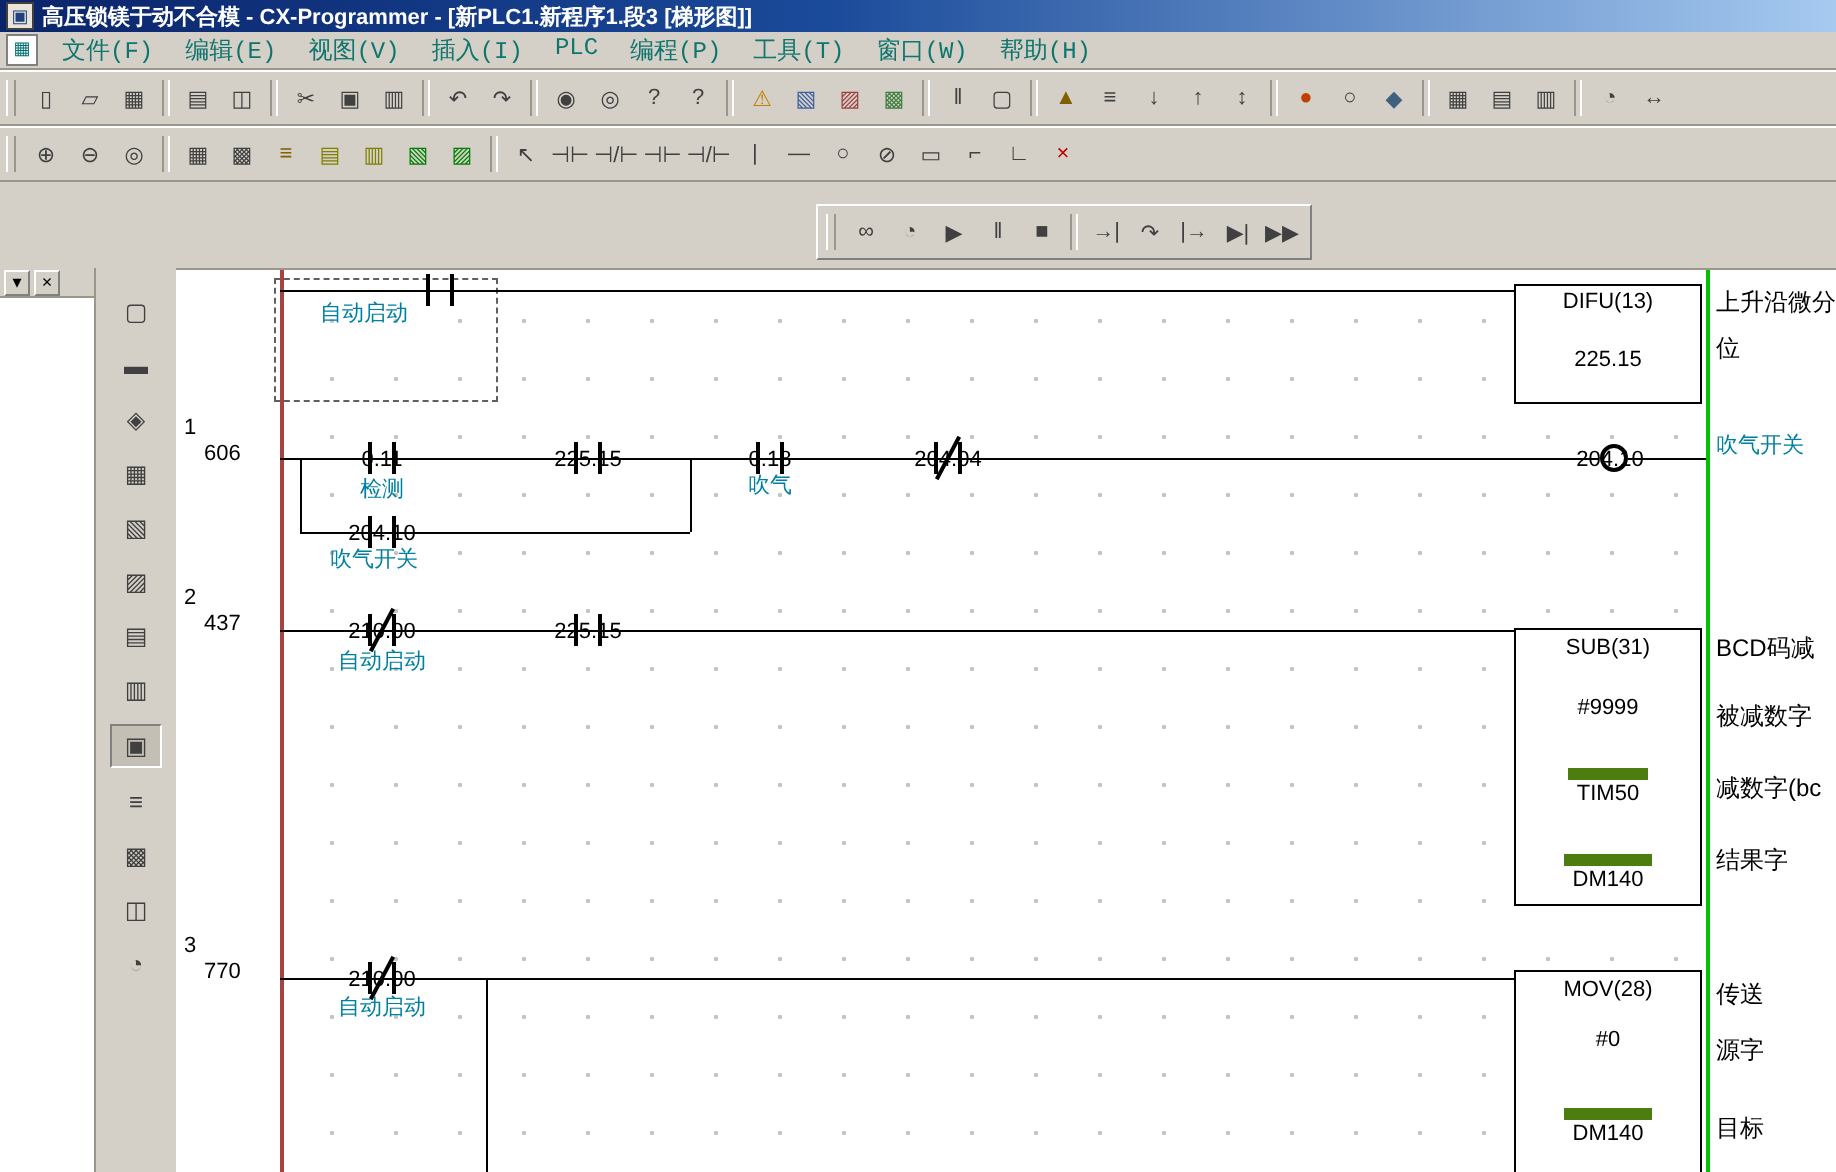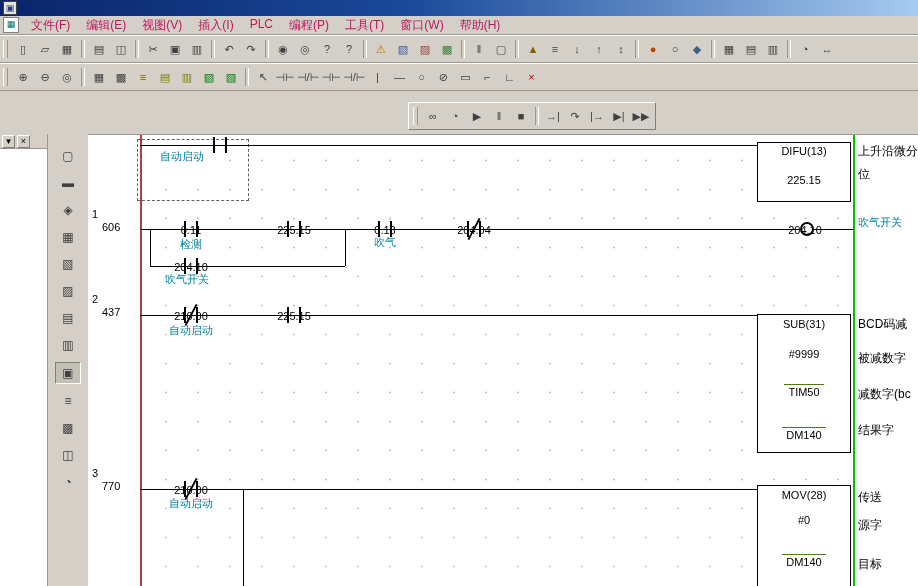"高压锁镁于动不合模 - CX-Programmer -" span { html: none -> <span>高压锁镁于动不合模 - CX-Programmer - [新PLC1.新程序1.段3 [梯形图]]</span> }
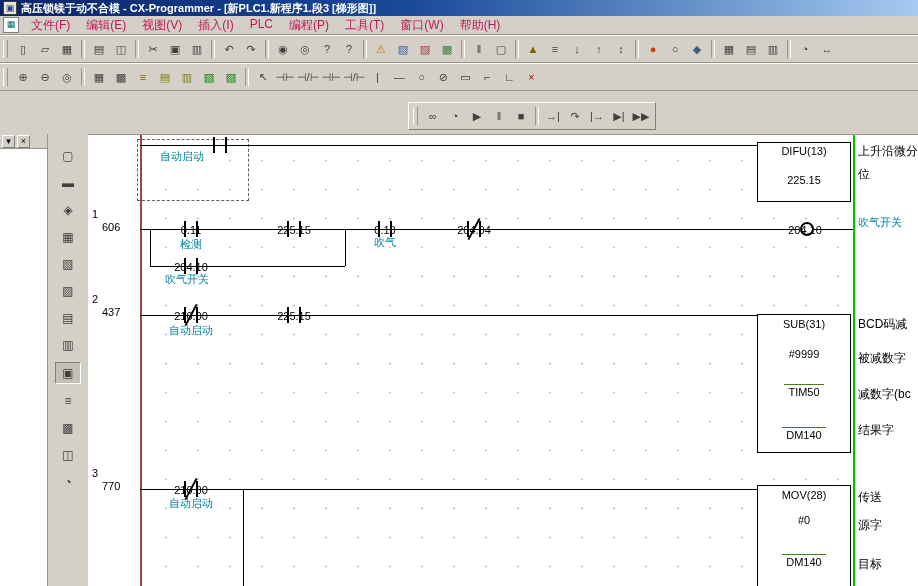"文件(F)" .menu-item { color: #be185d -> #0f766e; font-family: none -> Liberation Mono, monospace }
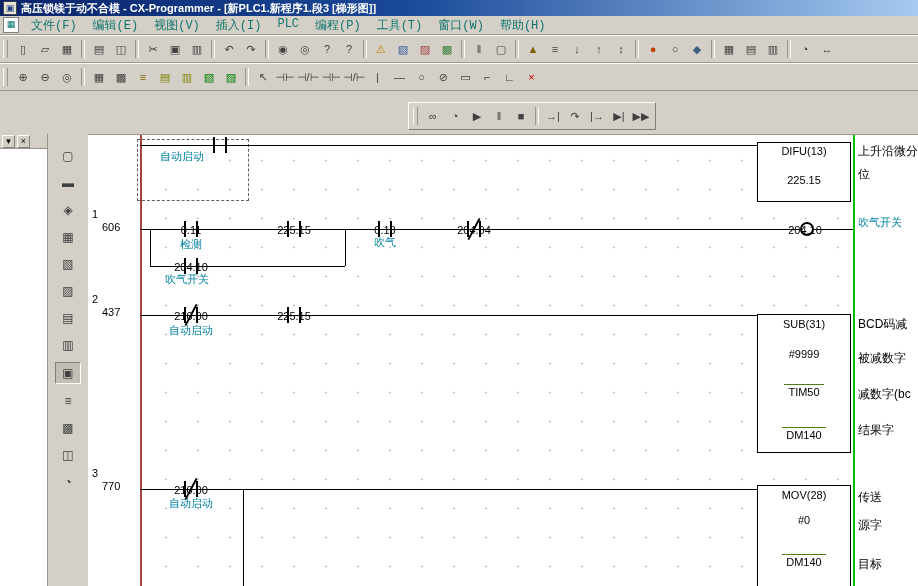"TIM50" .ov { border-top: 1px solid #4d7c0f -> 6px solid #4d7c0f }
